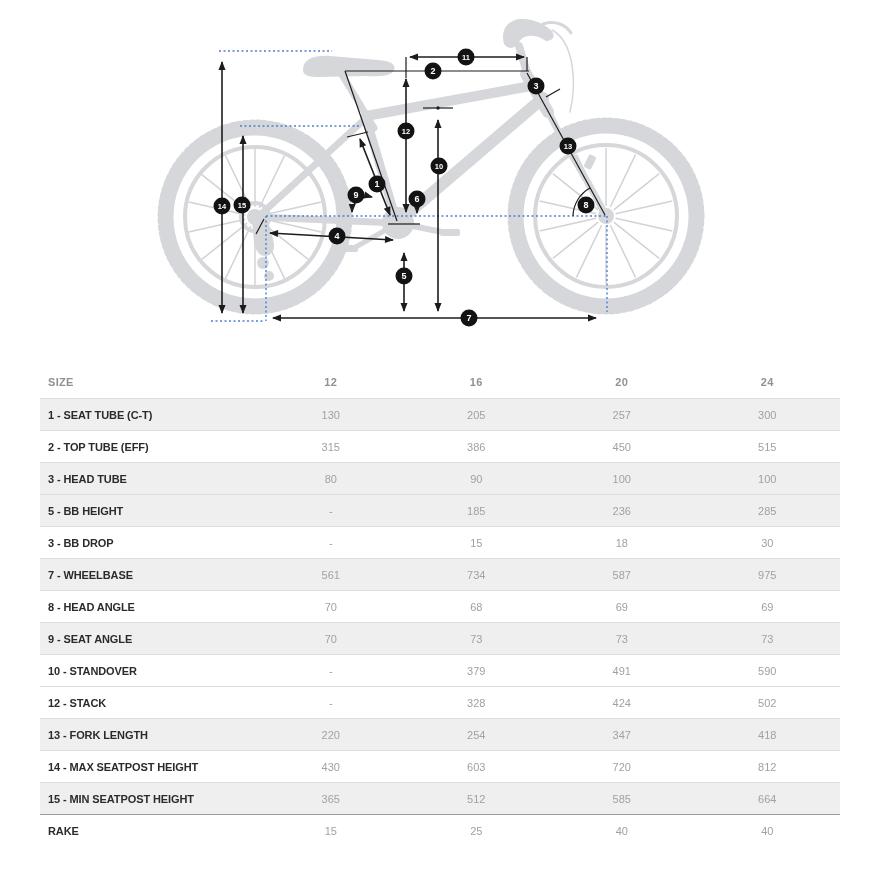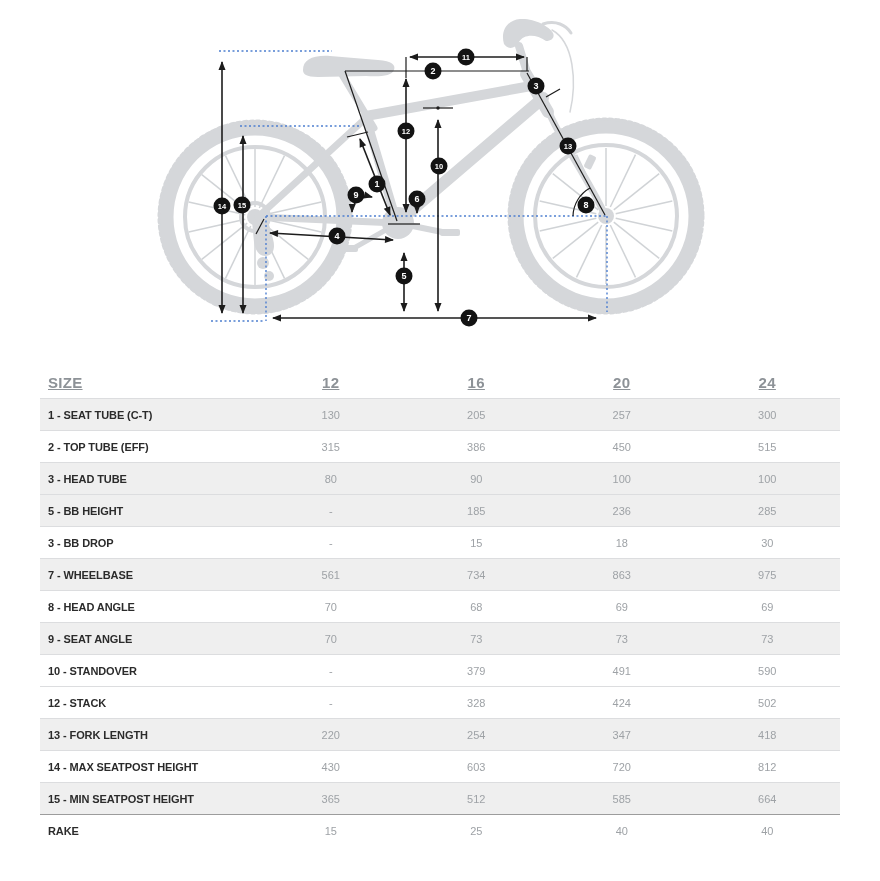"SIZE" thead th { font-size: 15px -> 11px; text-decoration: underline -> none }
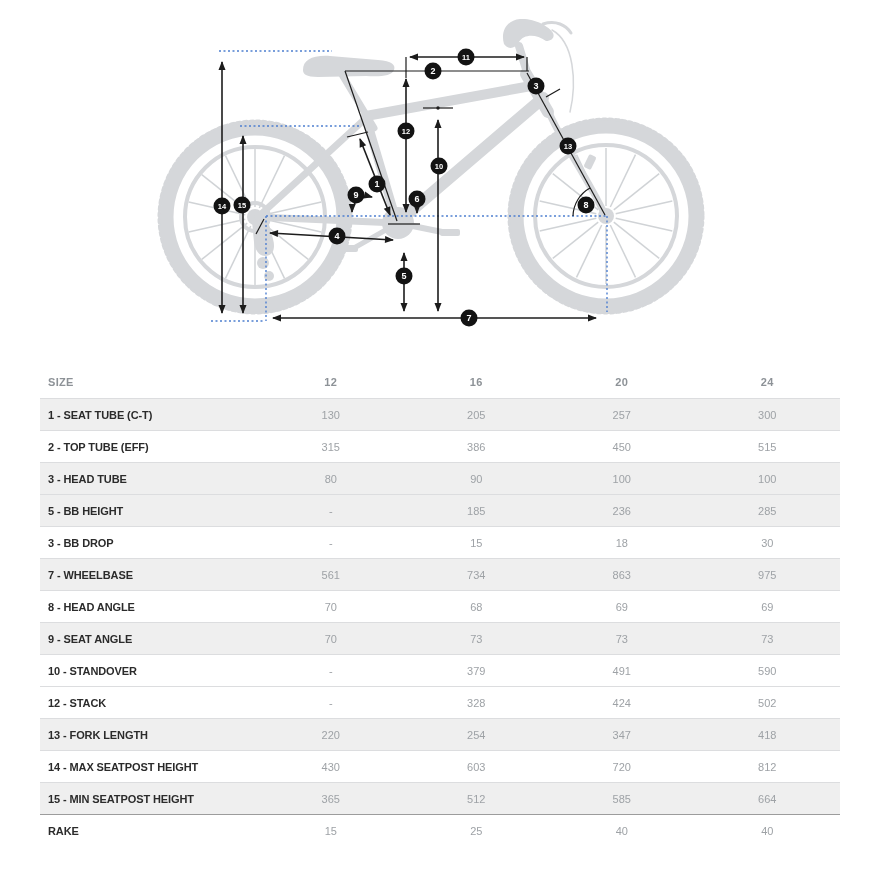"863" td.value-cell { text: 863 -> 587 }
